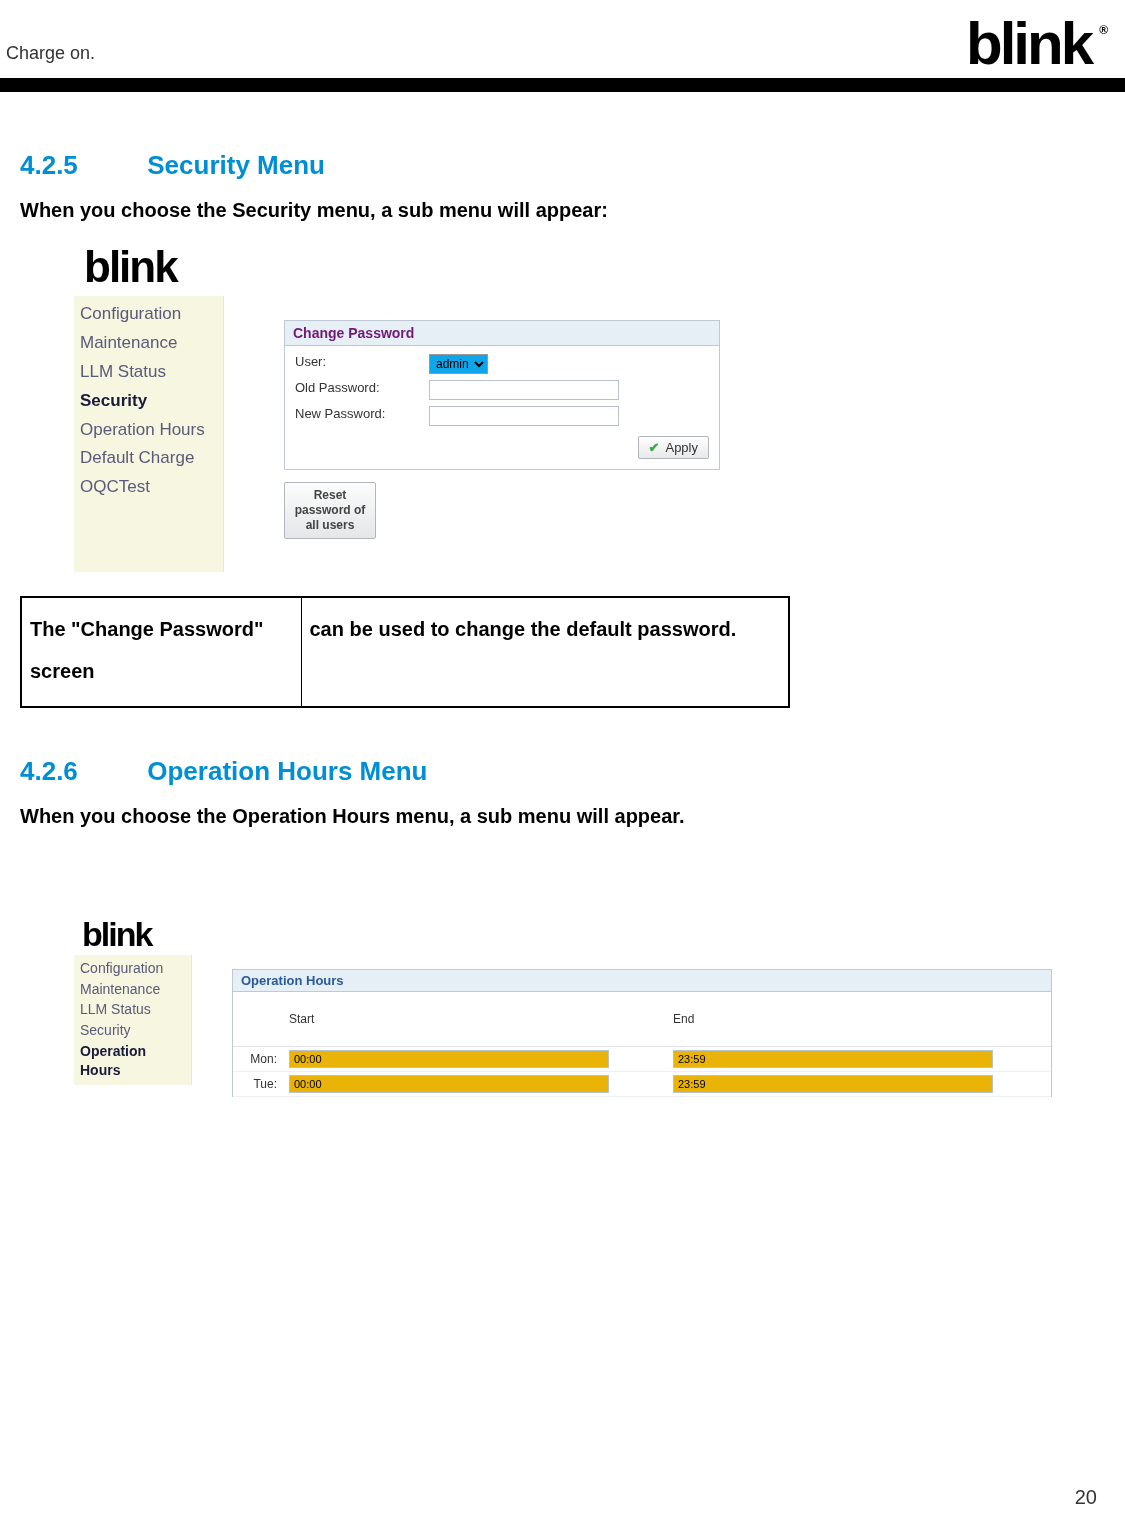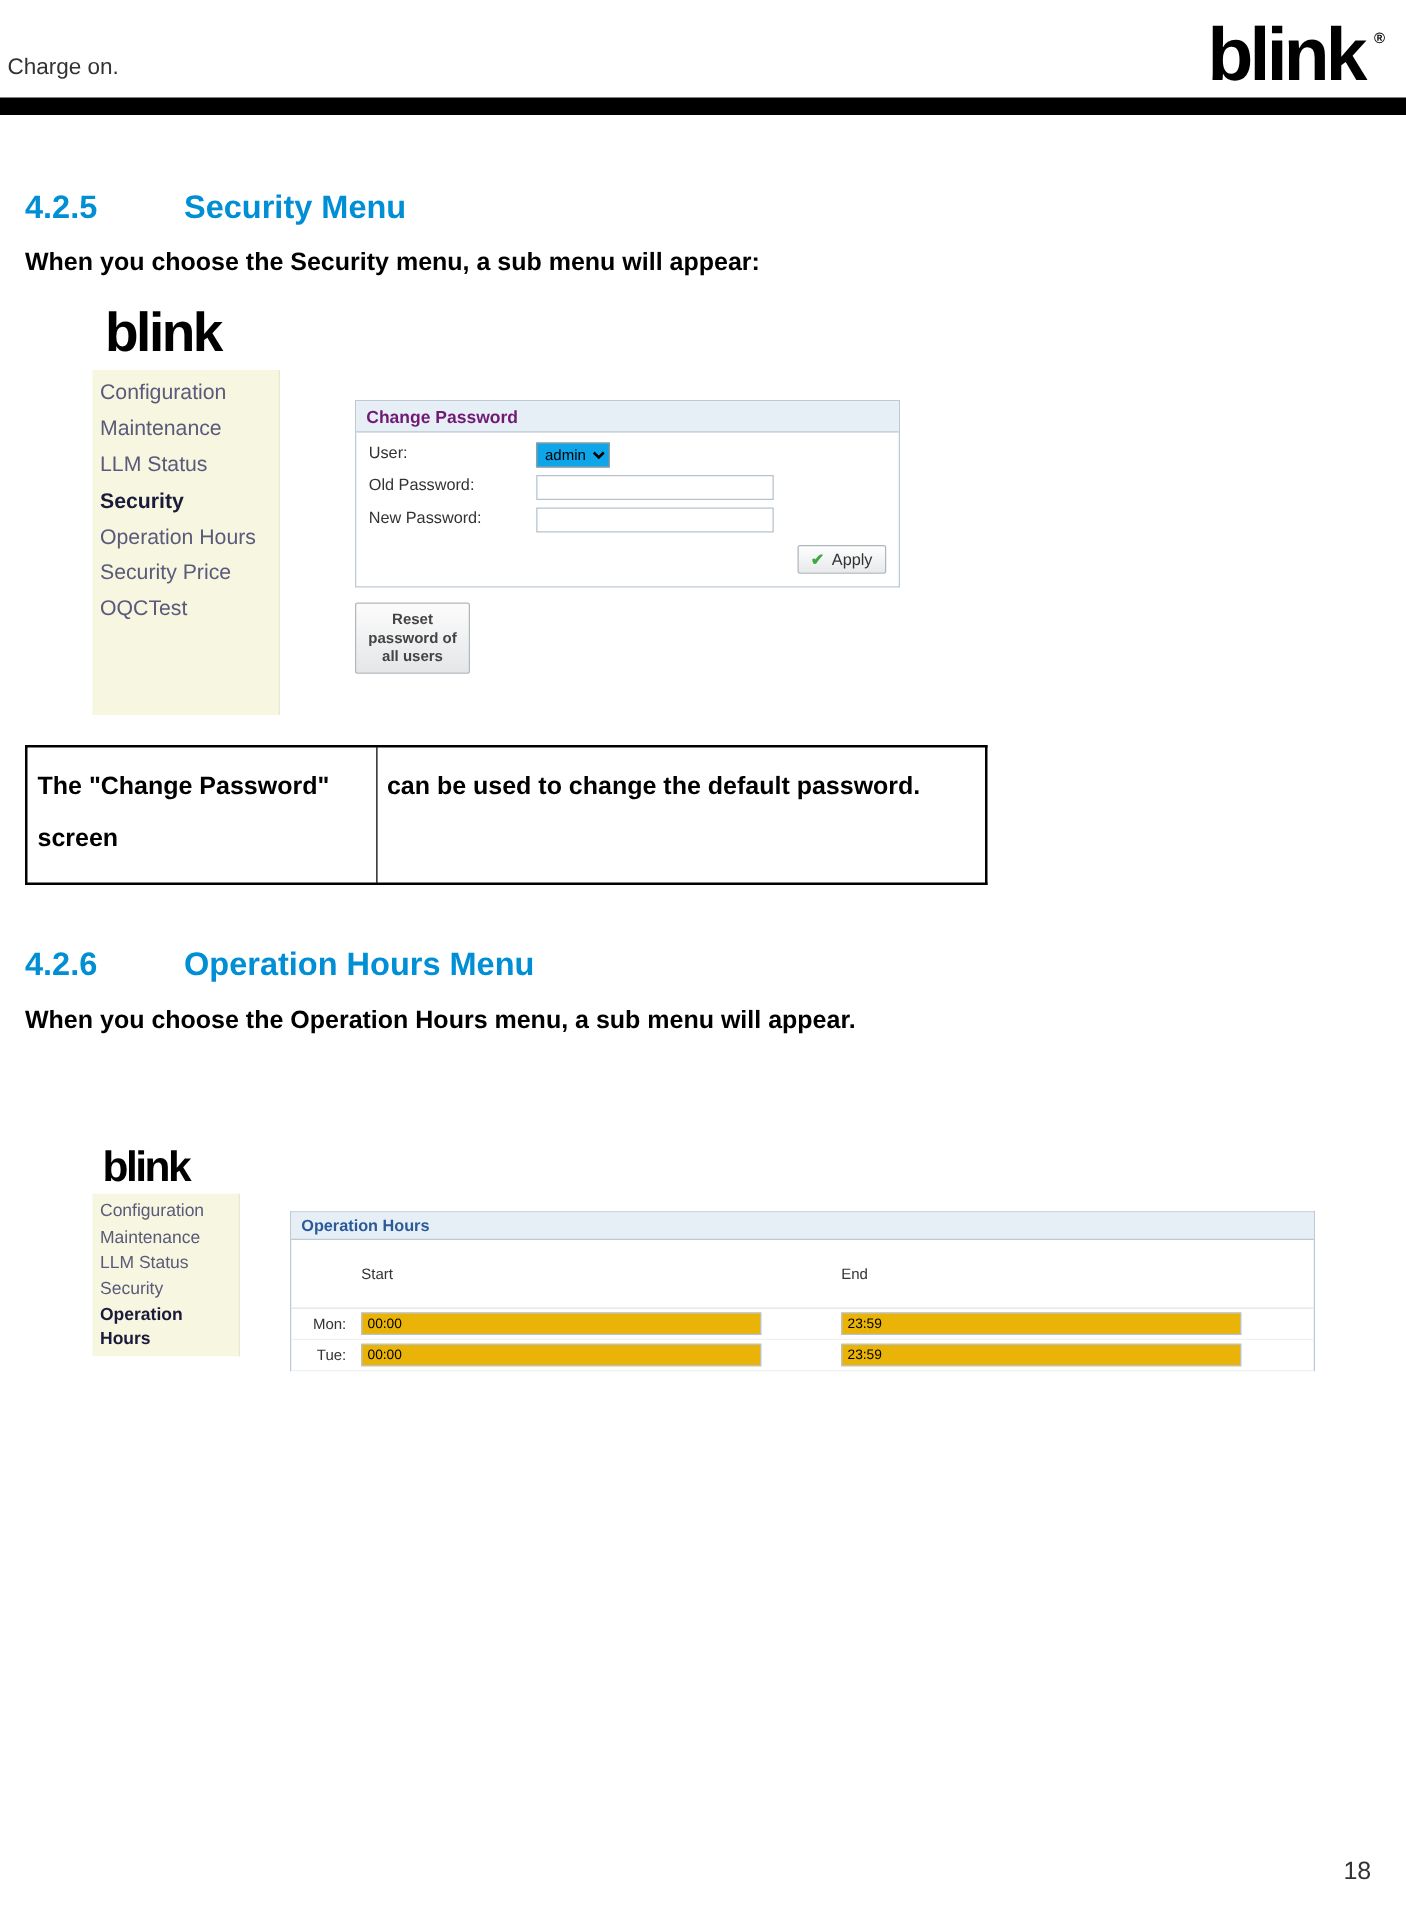"Security Price" div.nav-item { text: Security Price -> Default Charge }
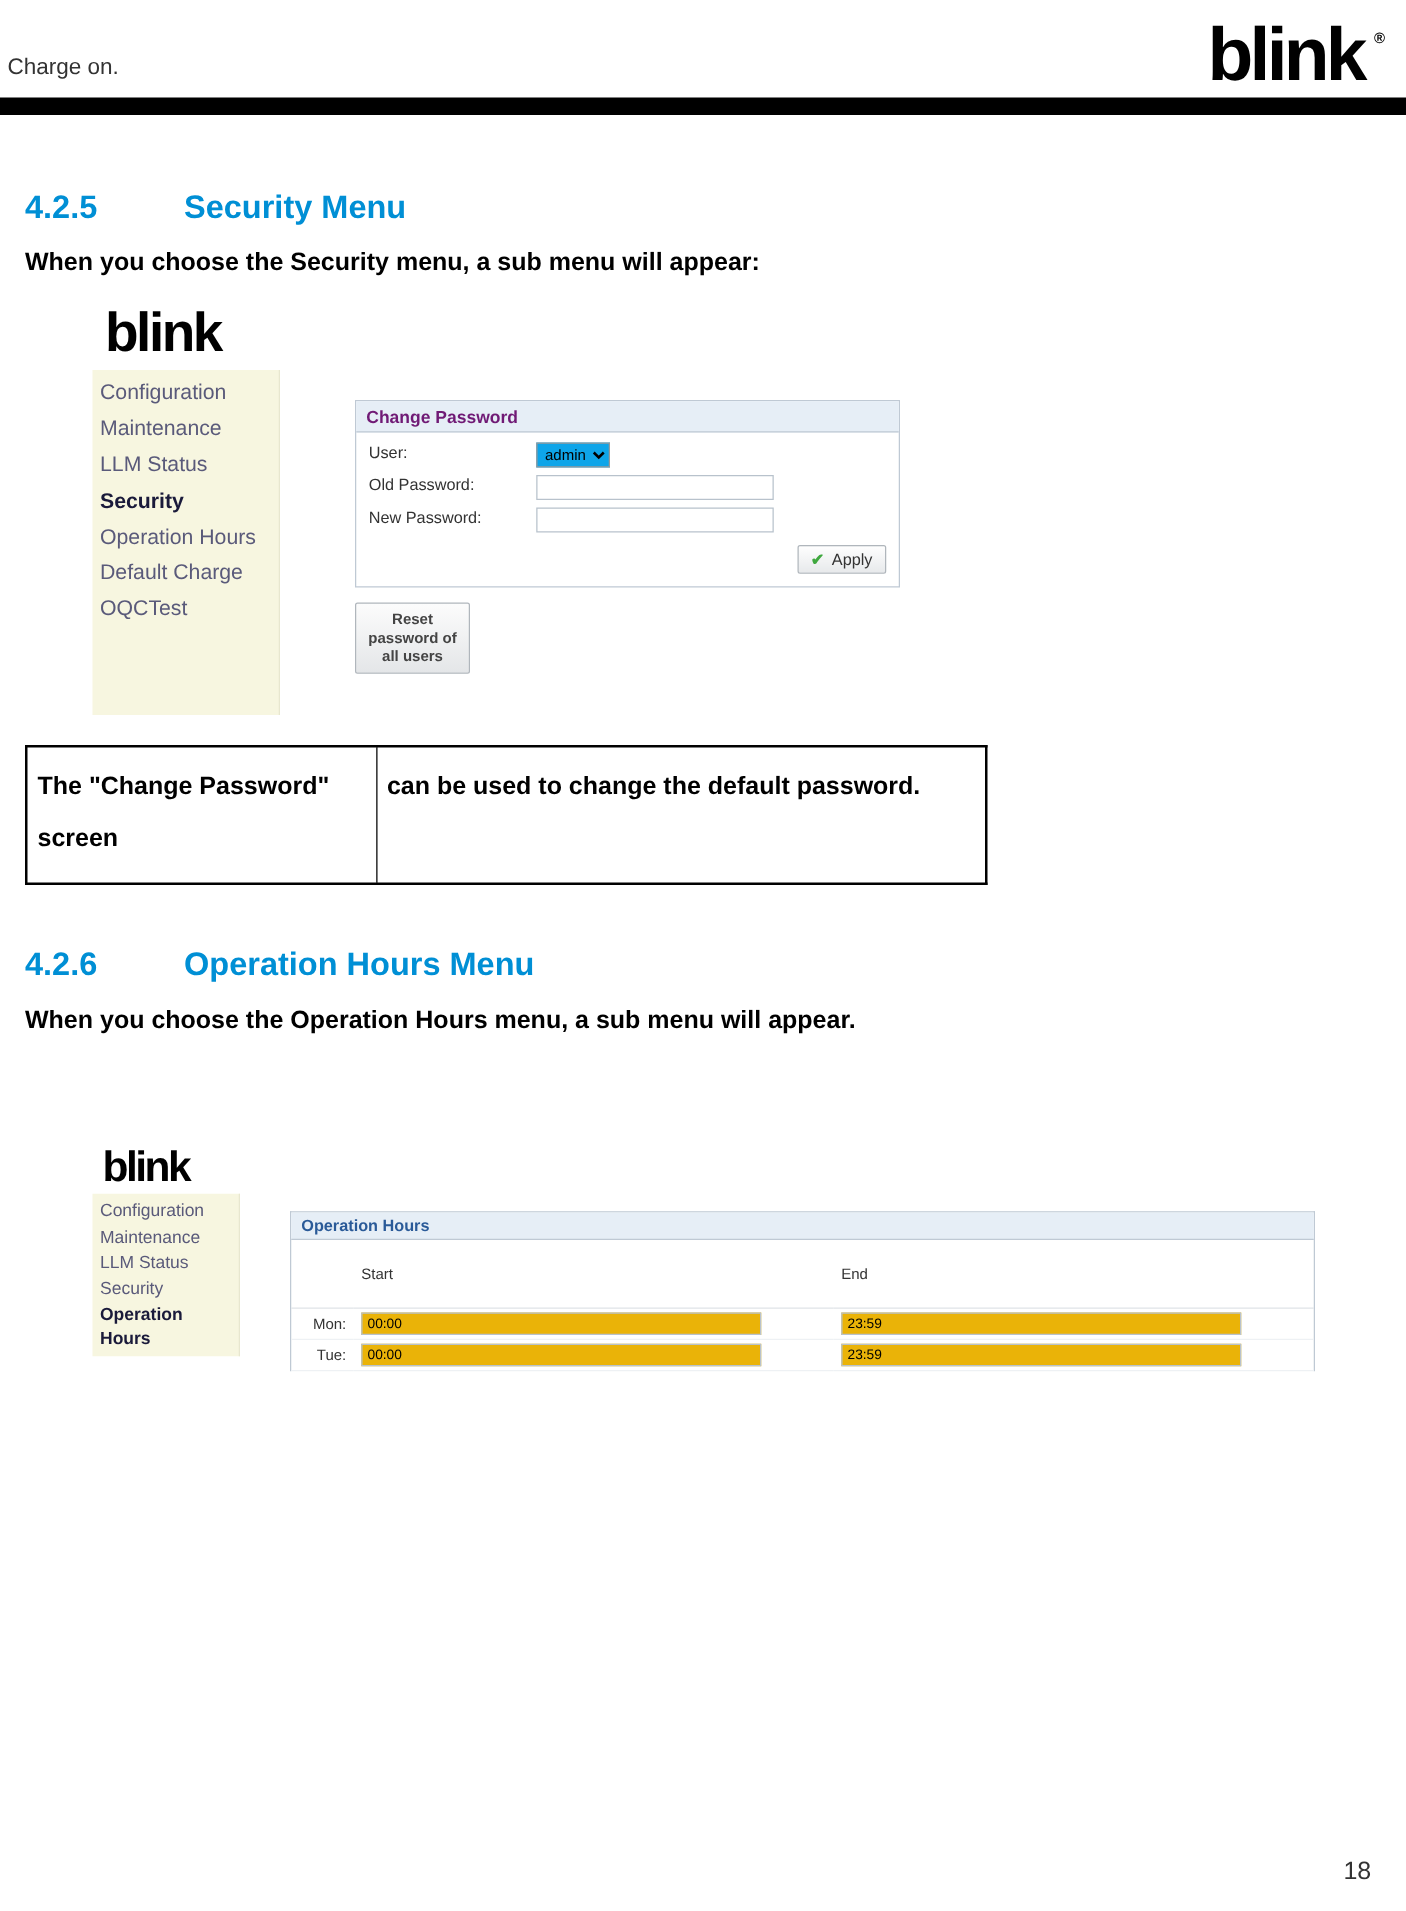"18" div.page-number { text: 18 -> 20 }
